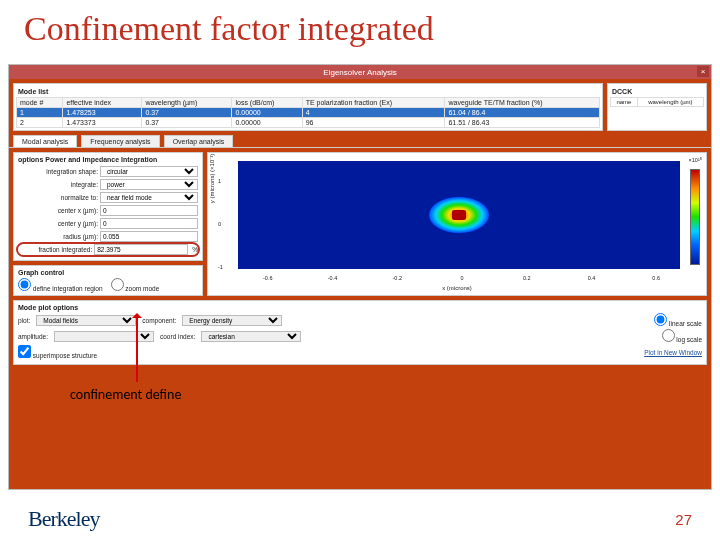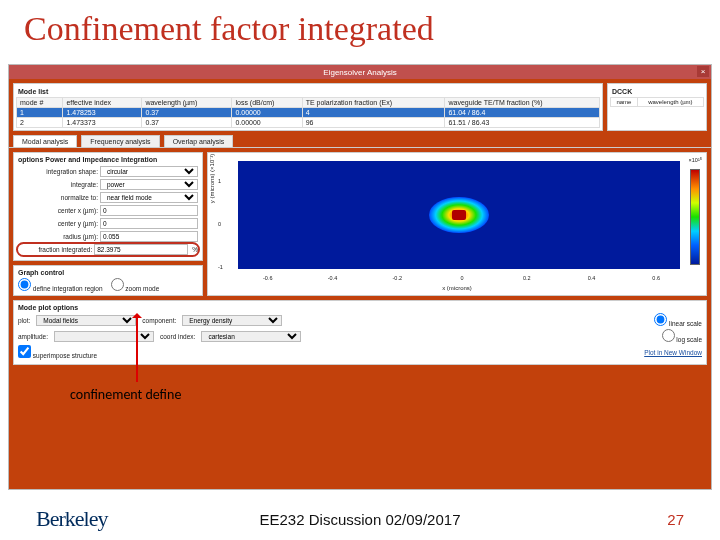"Berkeley" .footer { padding: 0 36px -> 0 28px }
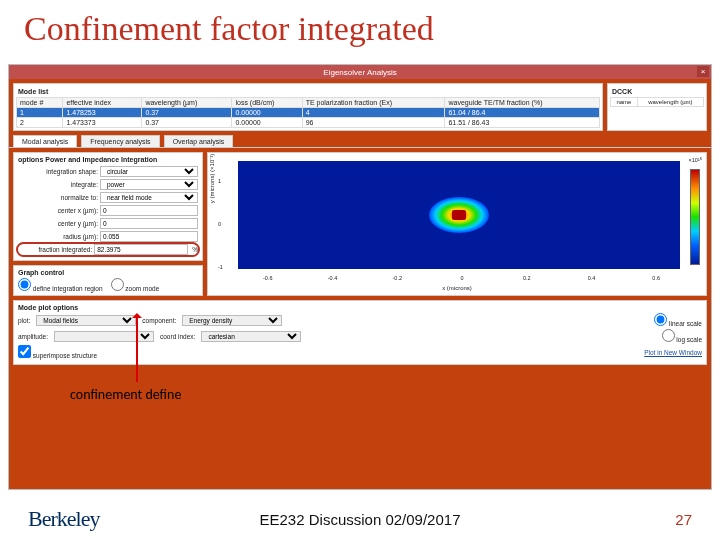"EE232 Discussion 02/09/2017" div.footer-center { html: <div>EE232 Discussion 02/09/2017</div> -> none }
